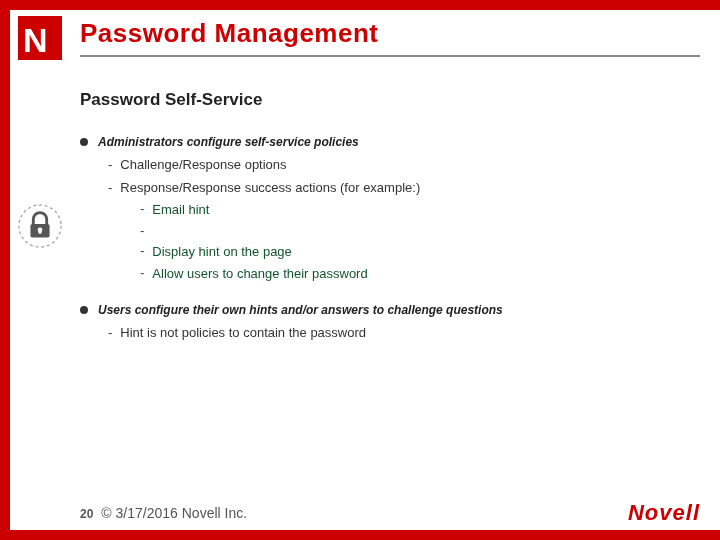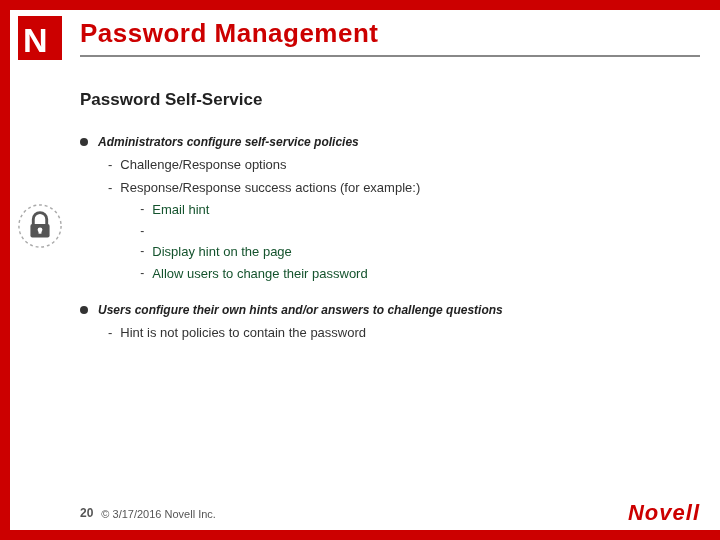"© 3/17/2016 Novell Inc." .footer-copyright { font-size: 11px -> 14px }
